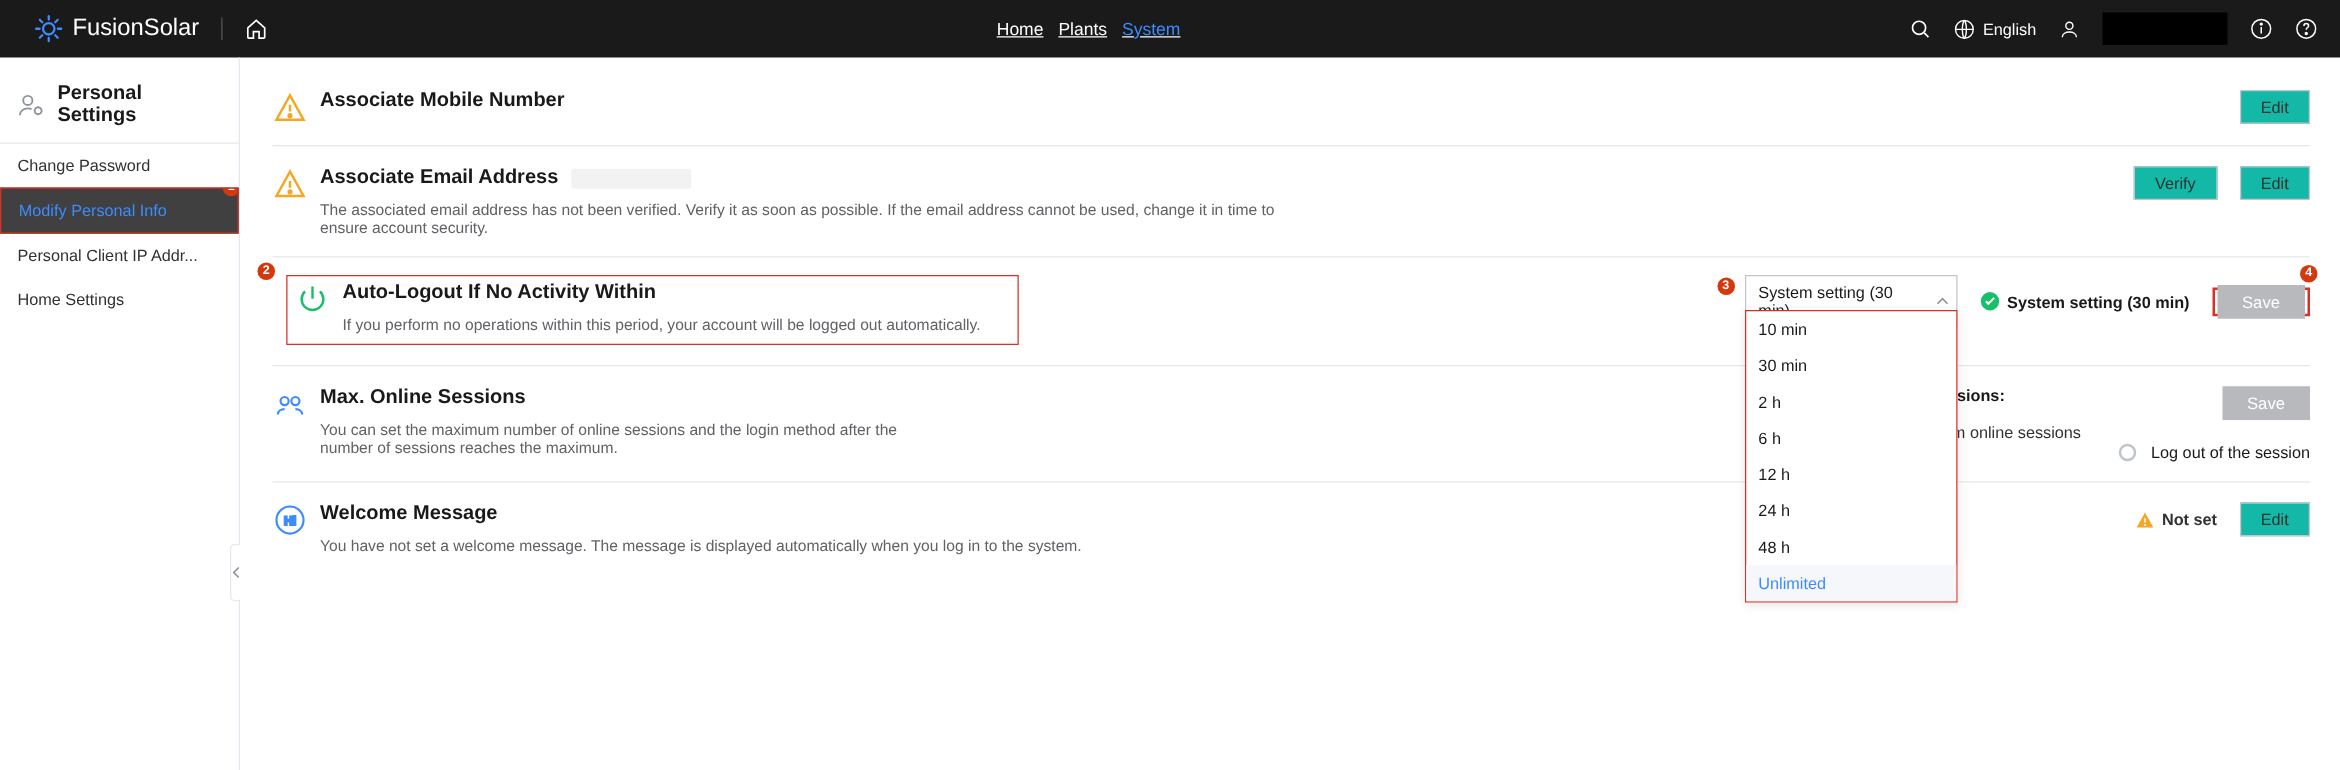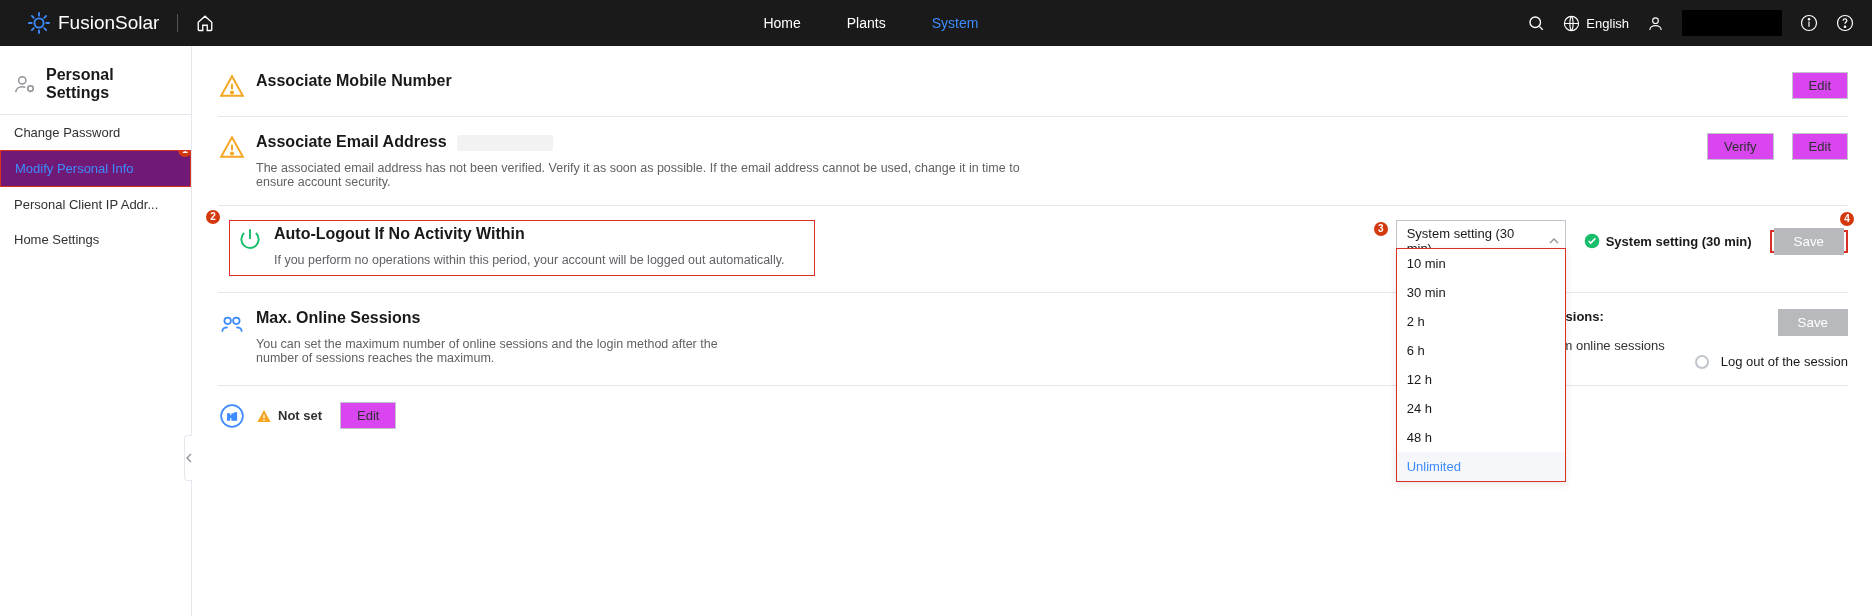"Home" .topnav { gap: 46px -> 12px; text-decoration: none -> underline }
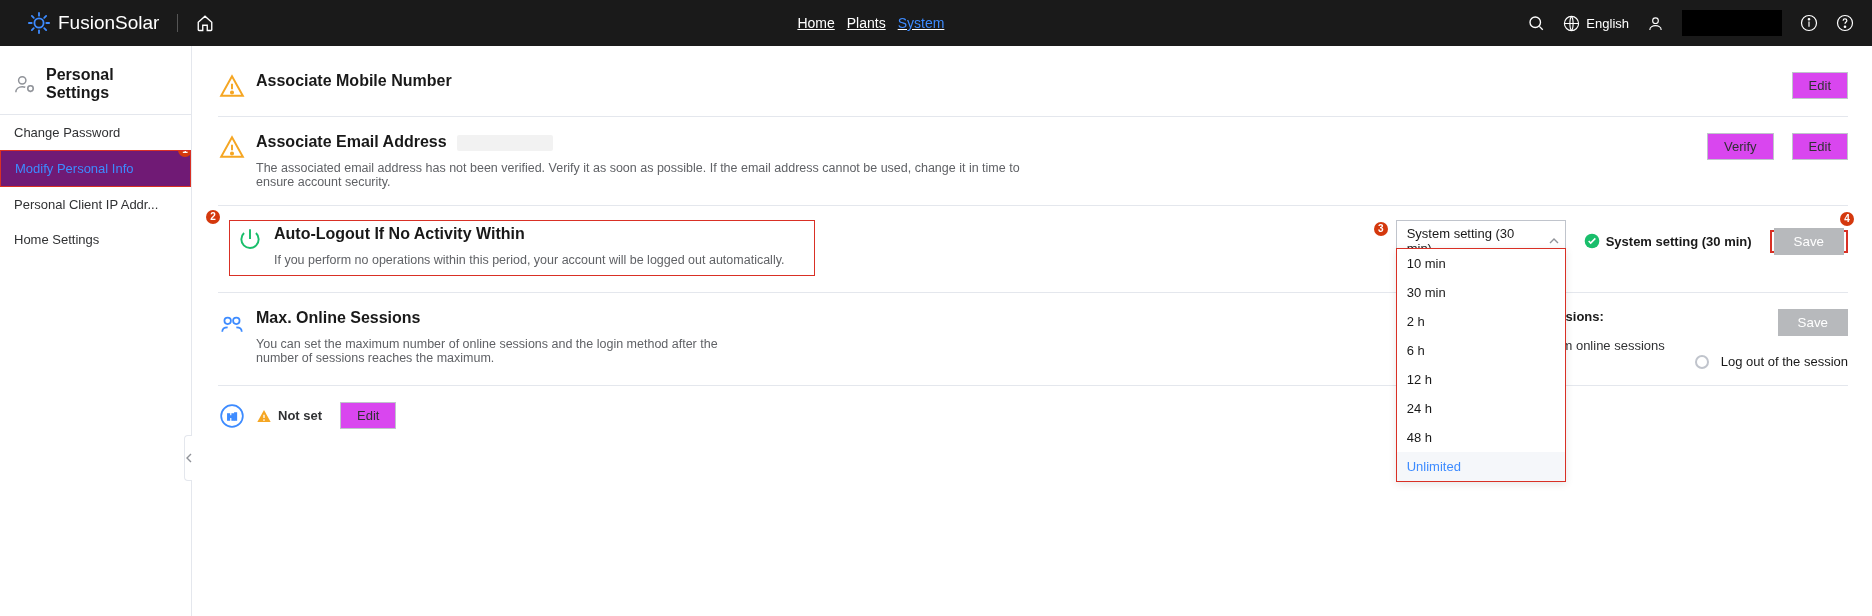"Edit" .btn { background: #d946ef -> #14b8a6 }
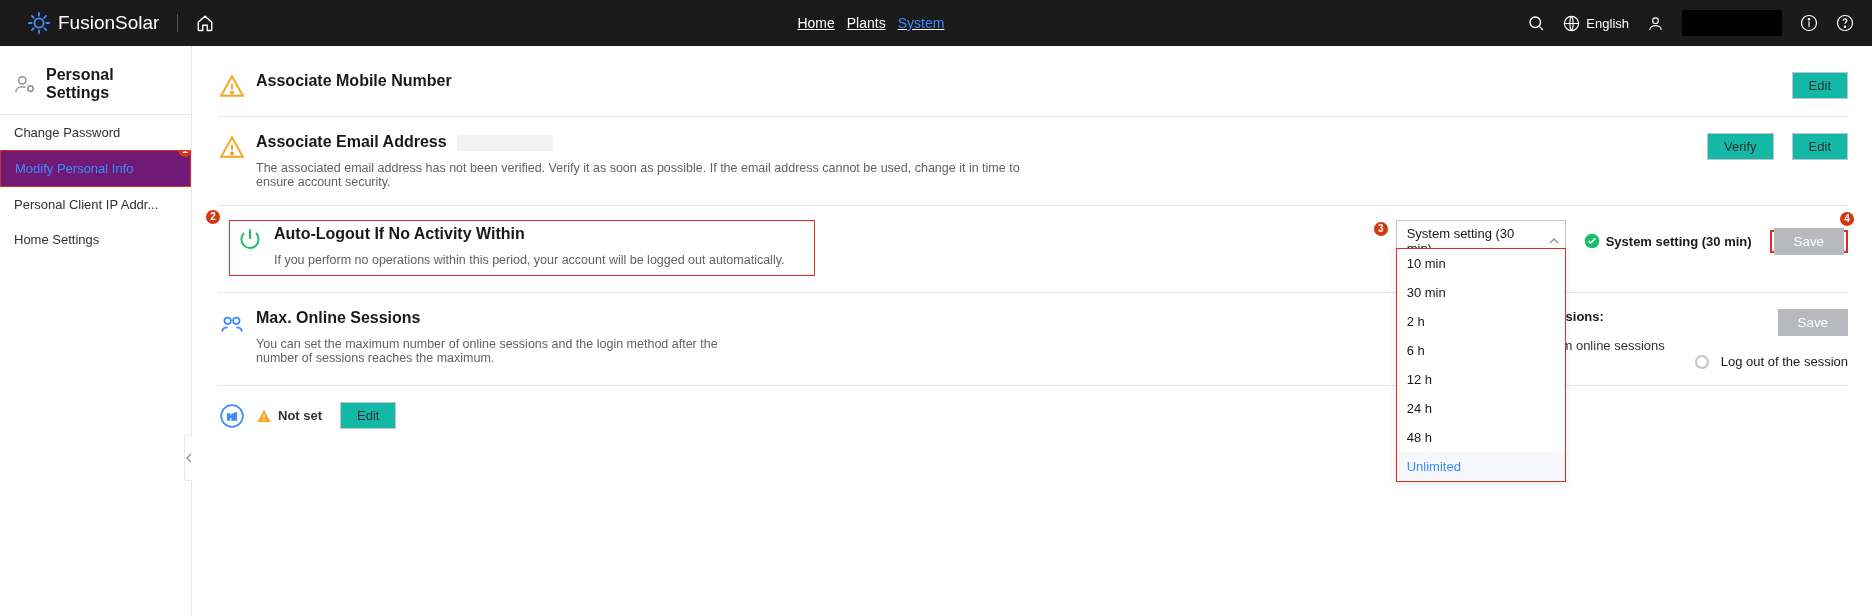"Modify Personal Info" .side-item.active { background: #701a75 -> #404040 }
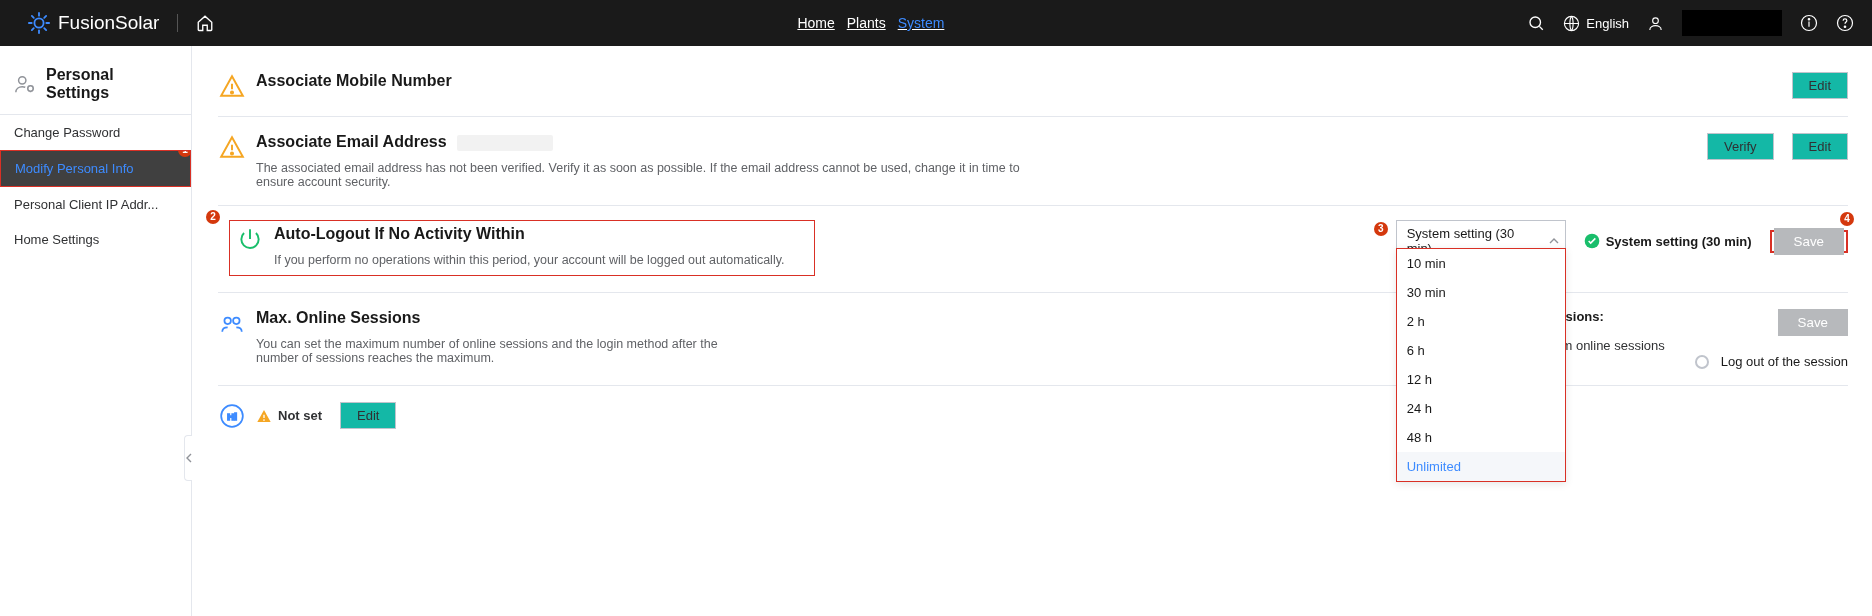"Welcome Message" div.sec-body { html: none -> <div> <div>Welcome Message</div> <div>You have not set a welcome message. The message is displayed automatically when you log in to the system.</div> </div> }
